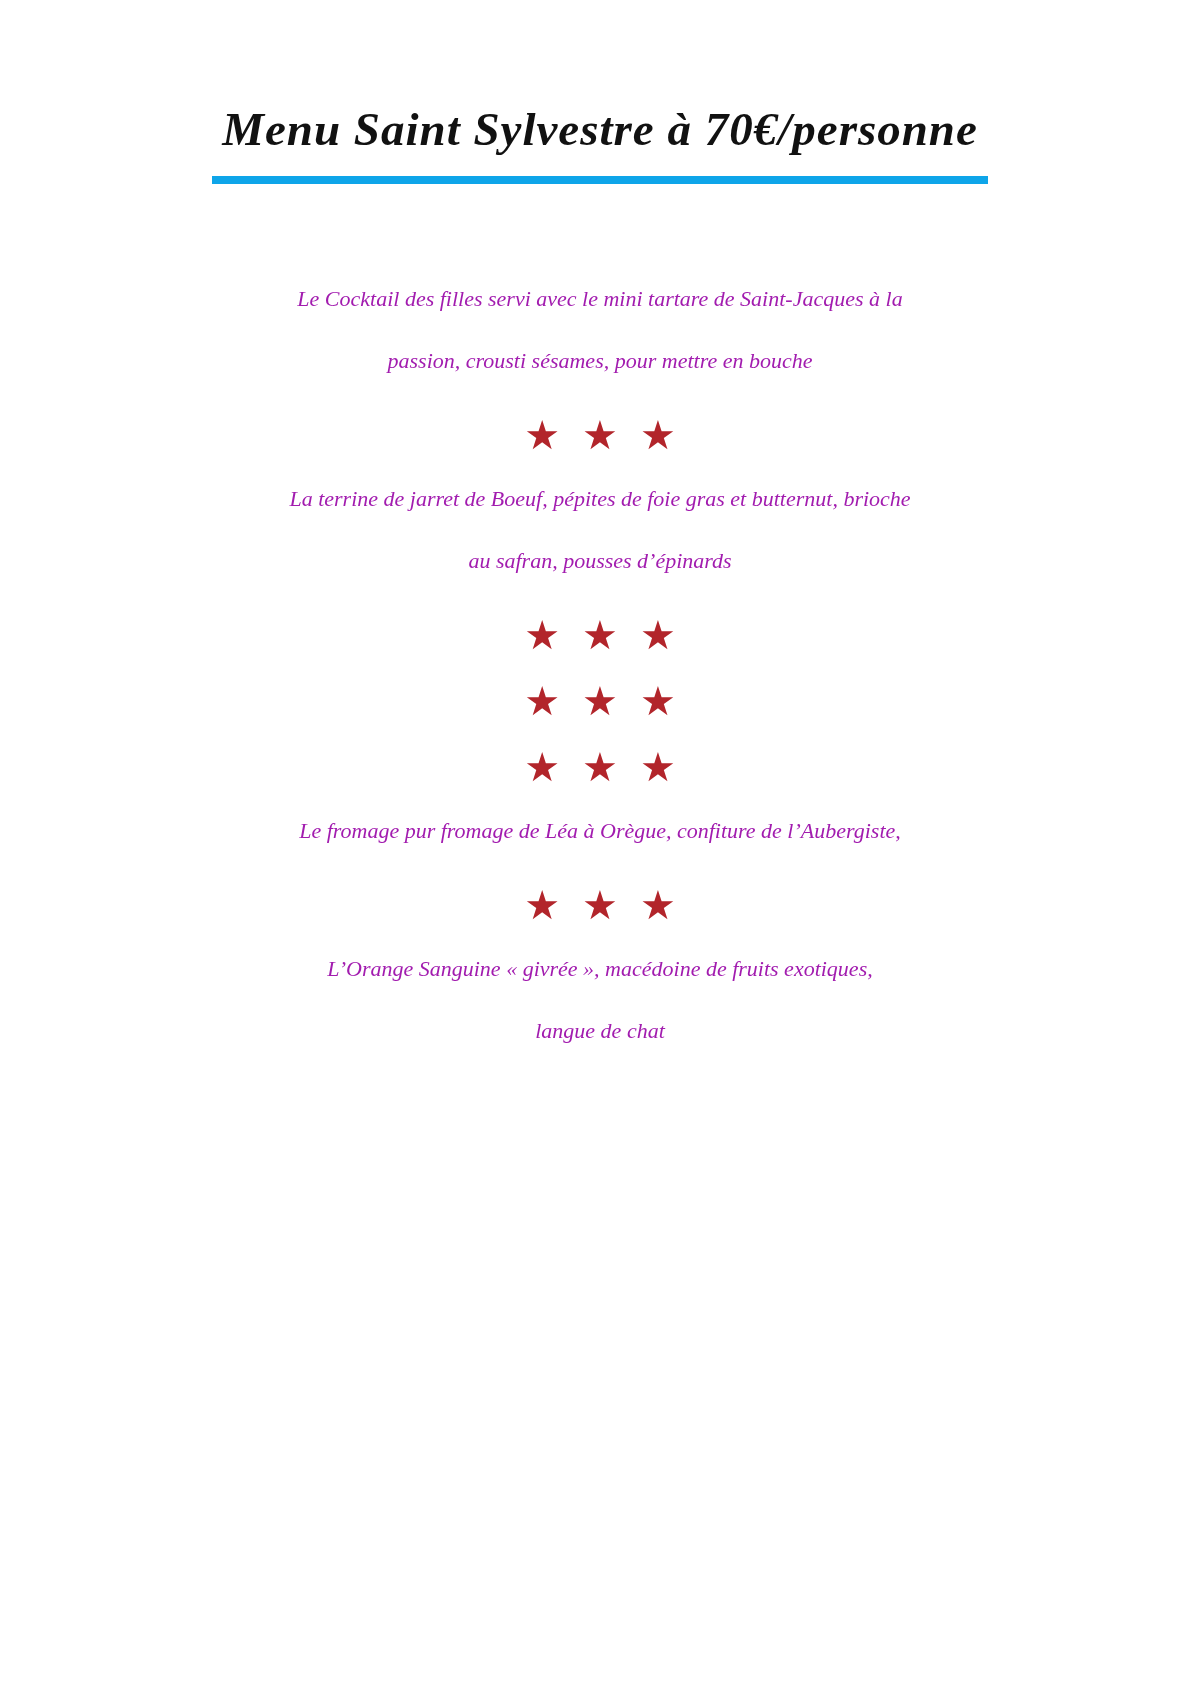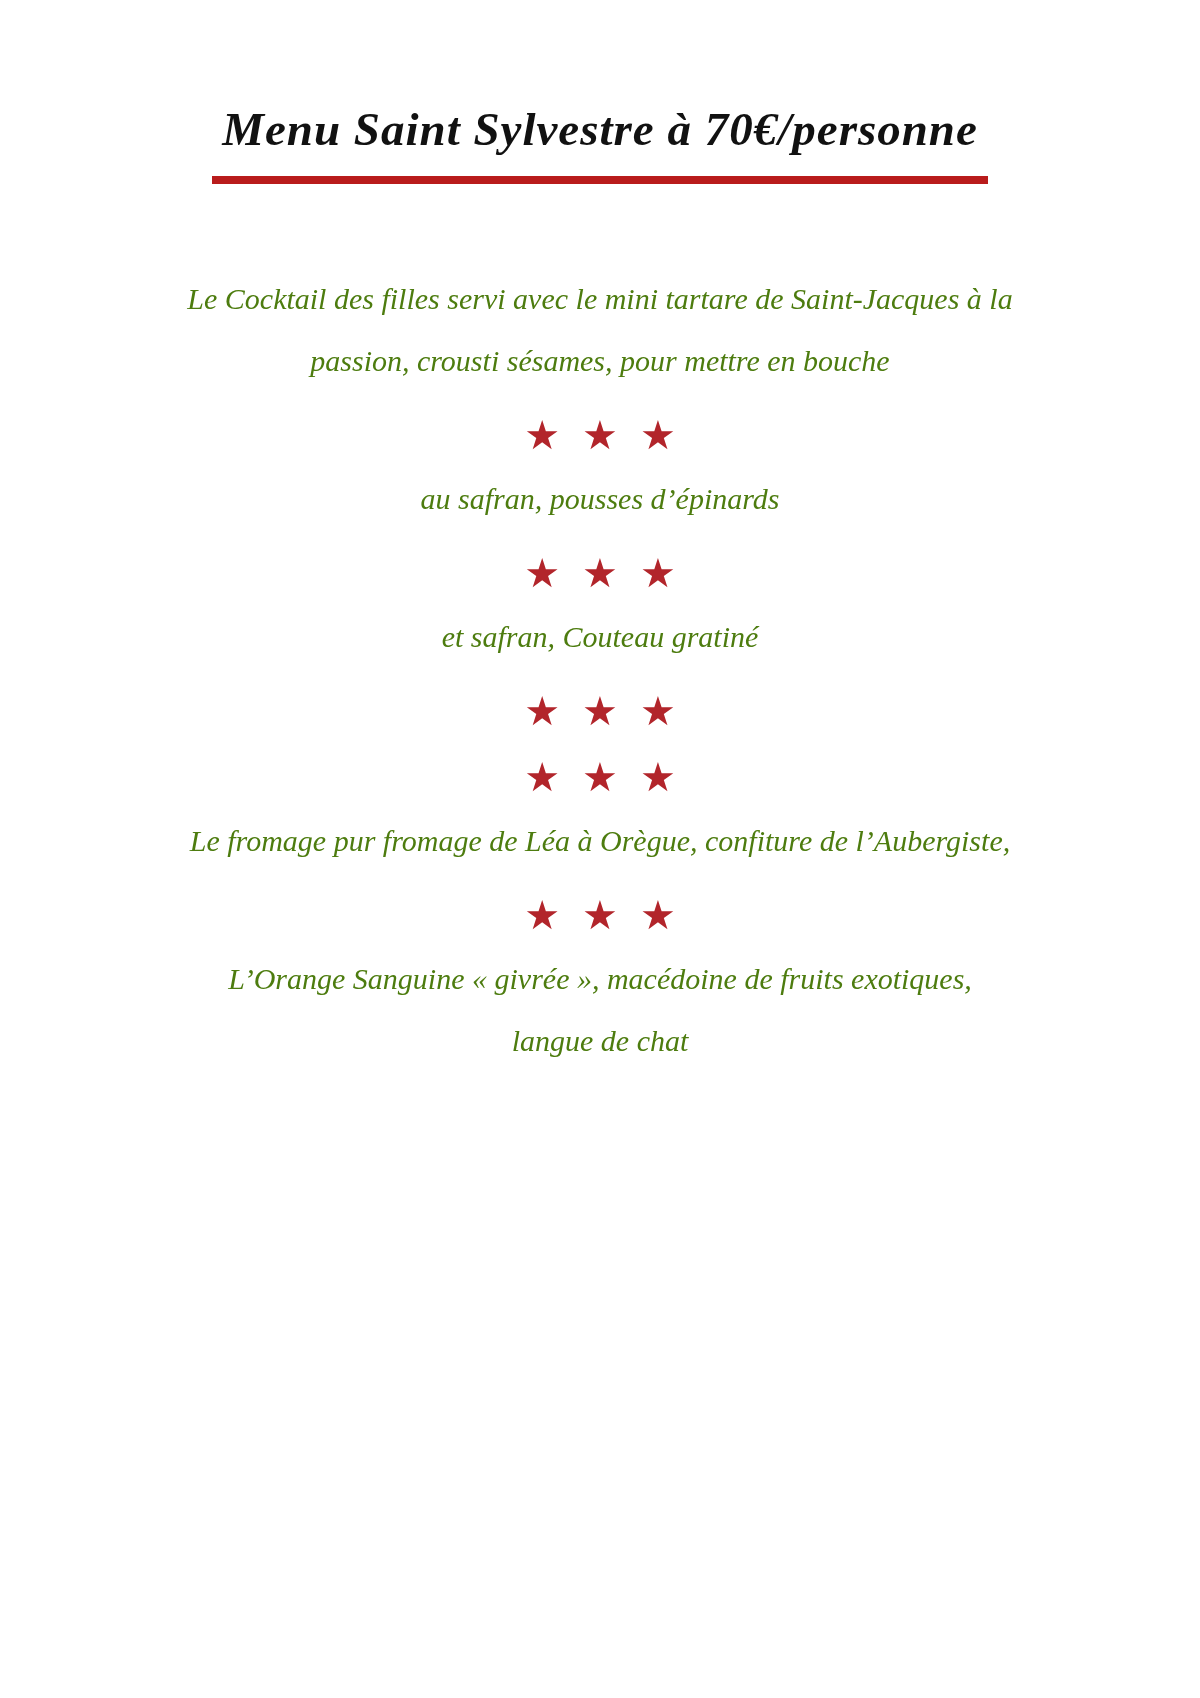"Menu Saint Sylvestre à 70€/personne" .title { border-bottom: 8px solid #b91c1c -> 8px solid #0ea5e9 }
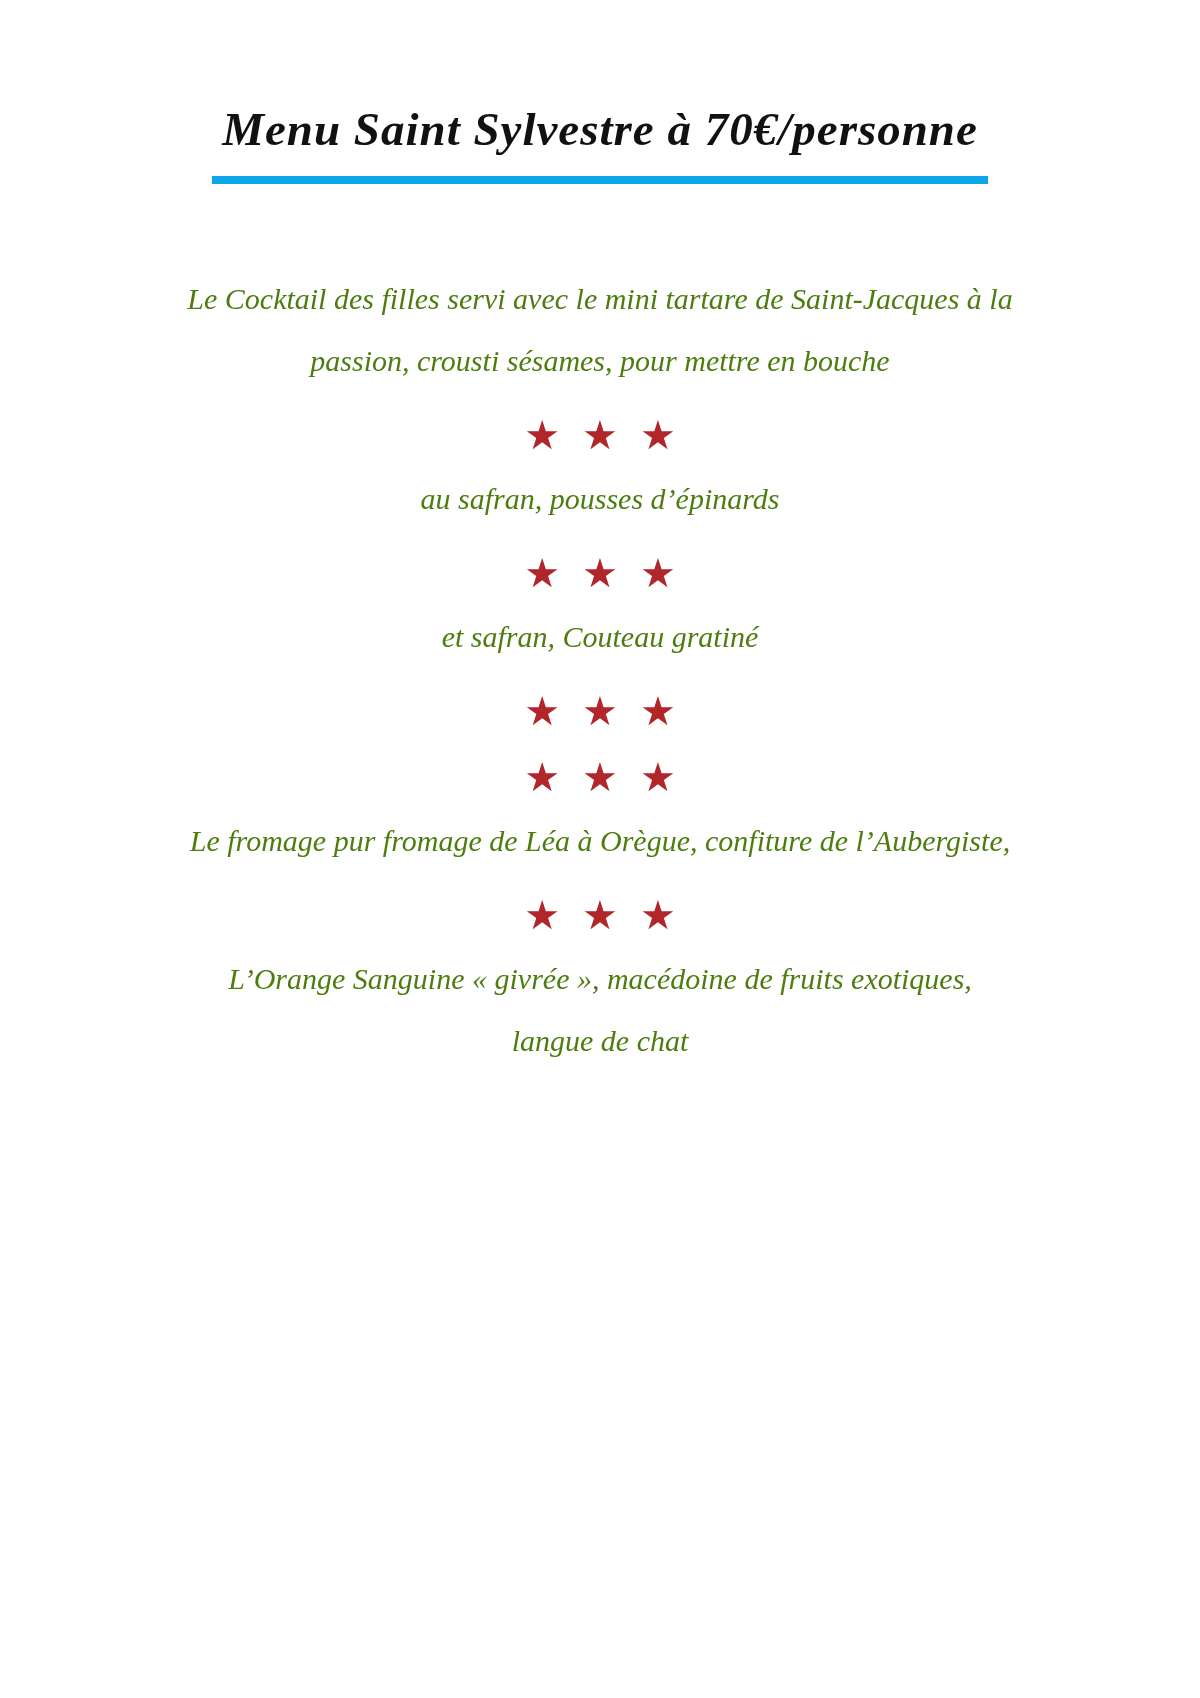"Le Cocktail des filles servi" .course-line { color: #4d7c0f -> #a21caf; font-size: 30px -> 22px }
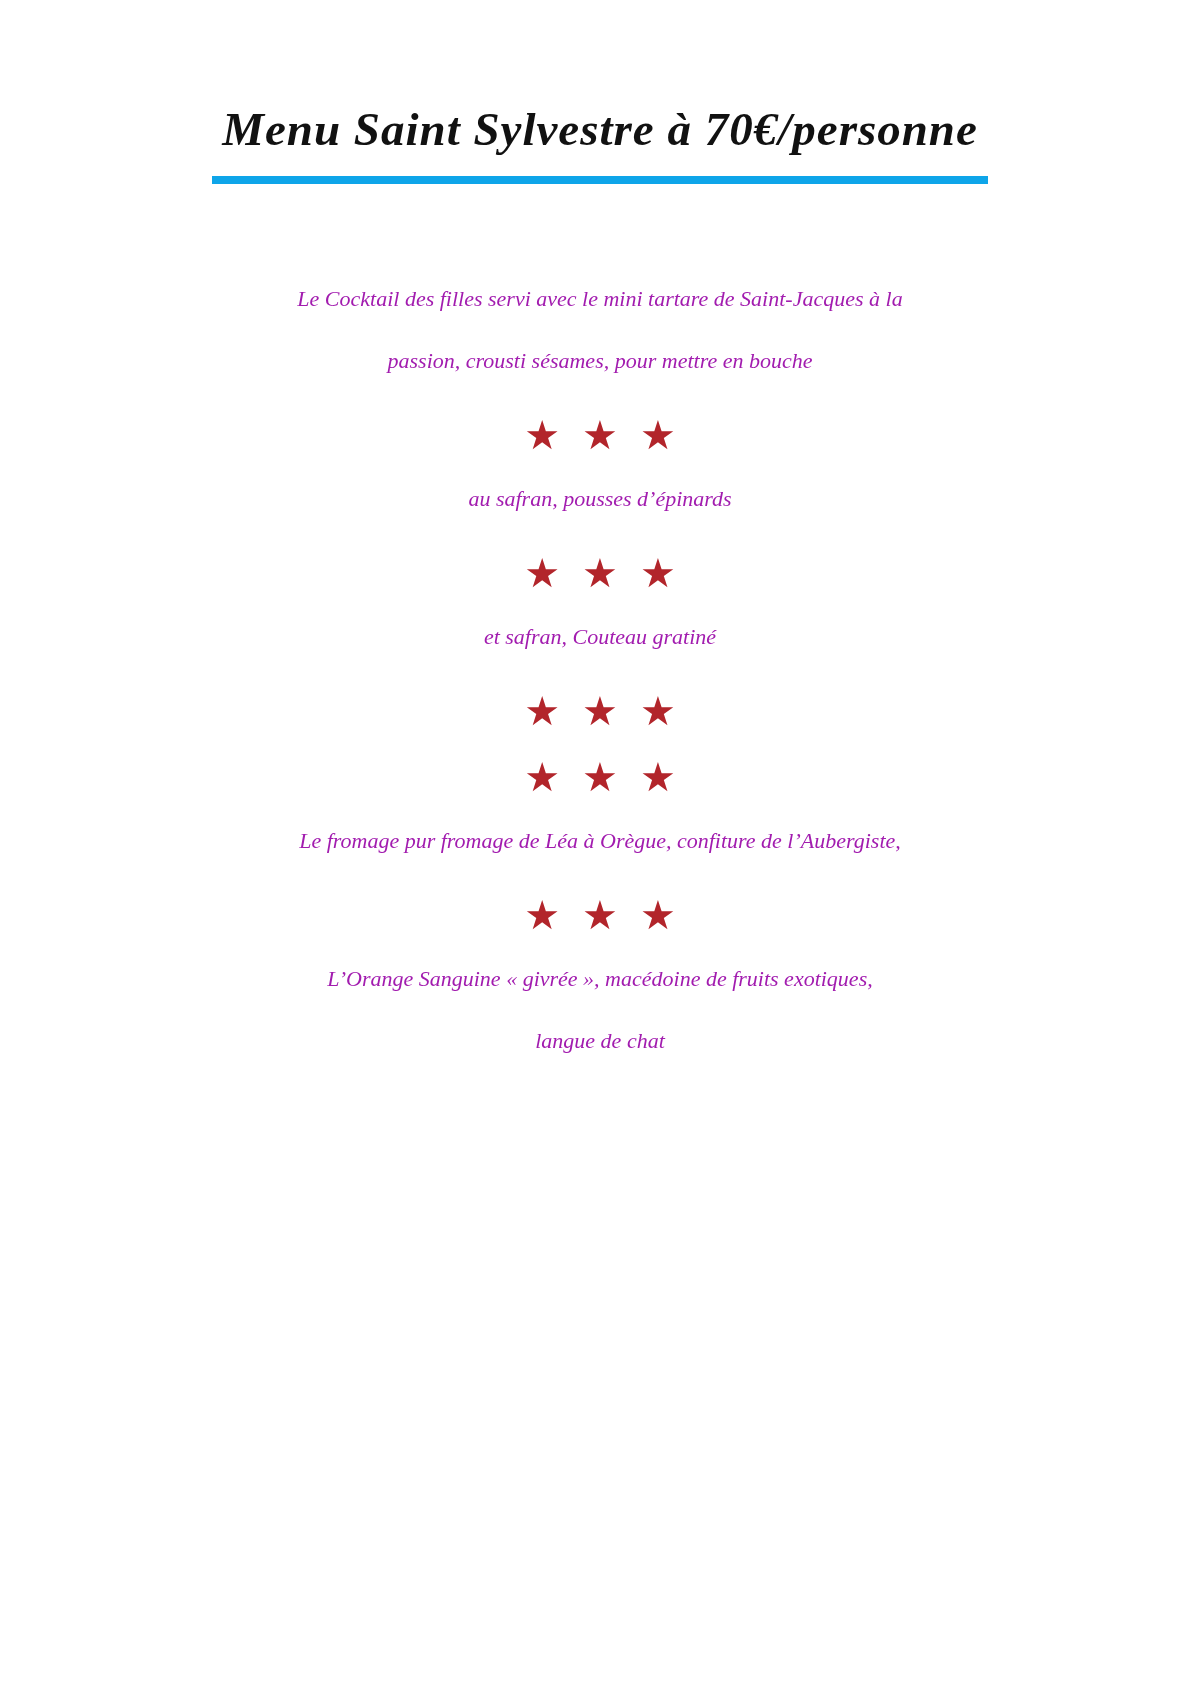"La terrine de jarret de" p.course-line { html: none -> <p>La terrine de jarret de Boeuf, pépites de foie gras et butternut, brioche</p> }
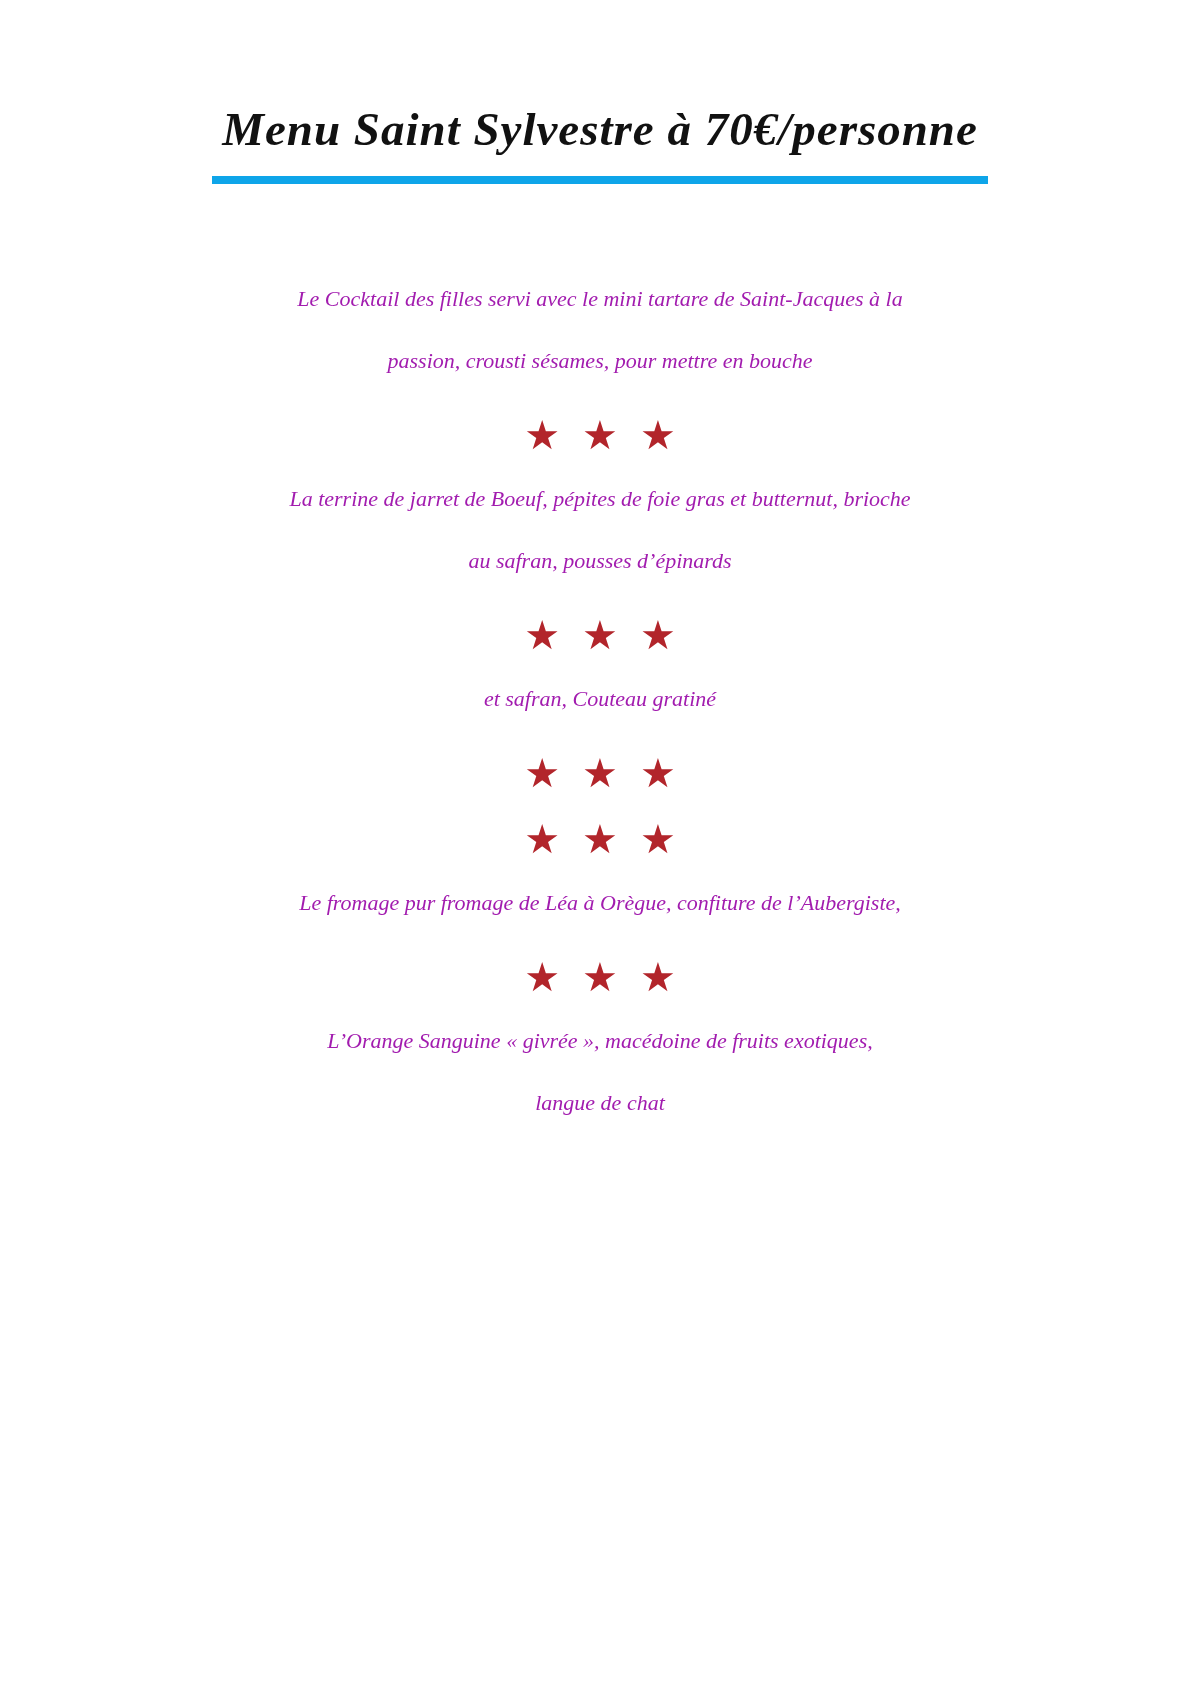"et safran, Couteau gratiné" p.course-line { html: <p>et safran, Couteau gratiné</p> -> none }
